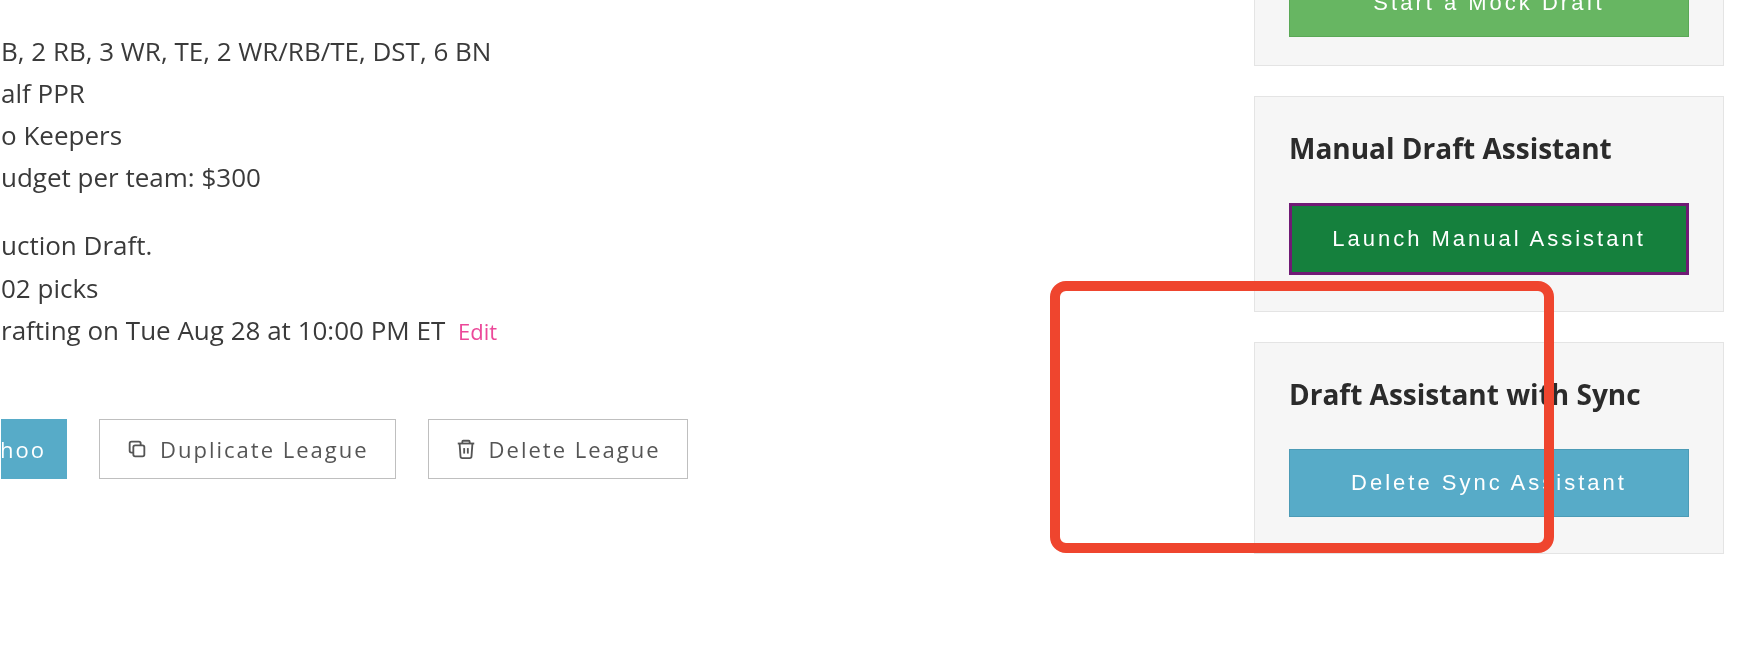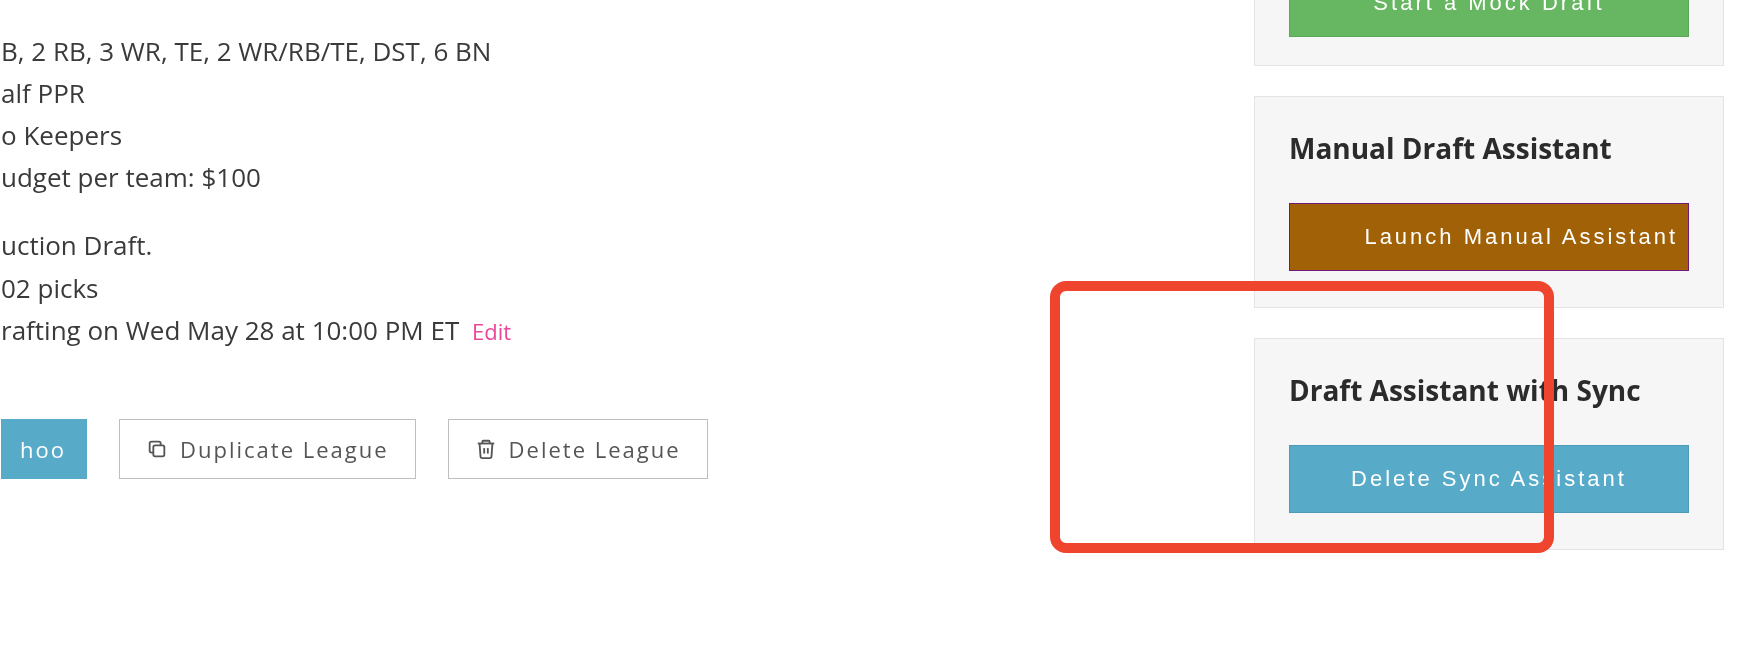"udget per team: $100" div.line { text: $100 -> $300 }
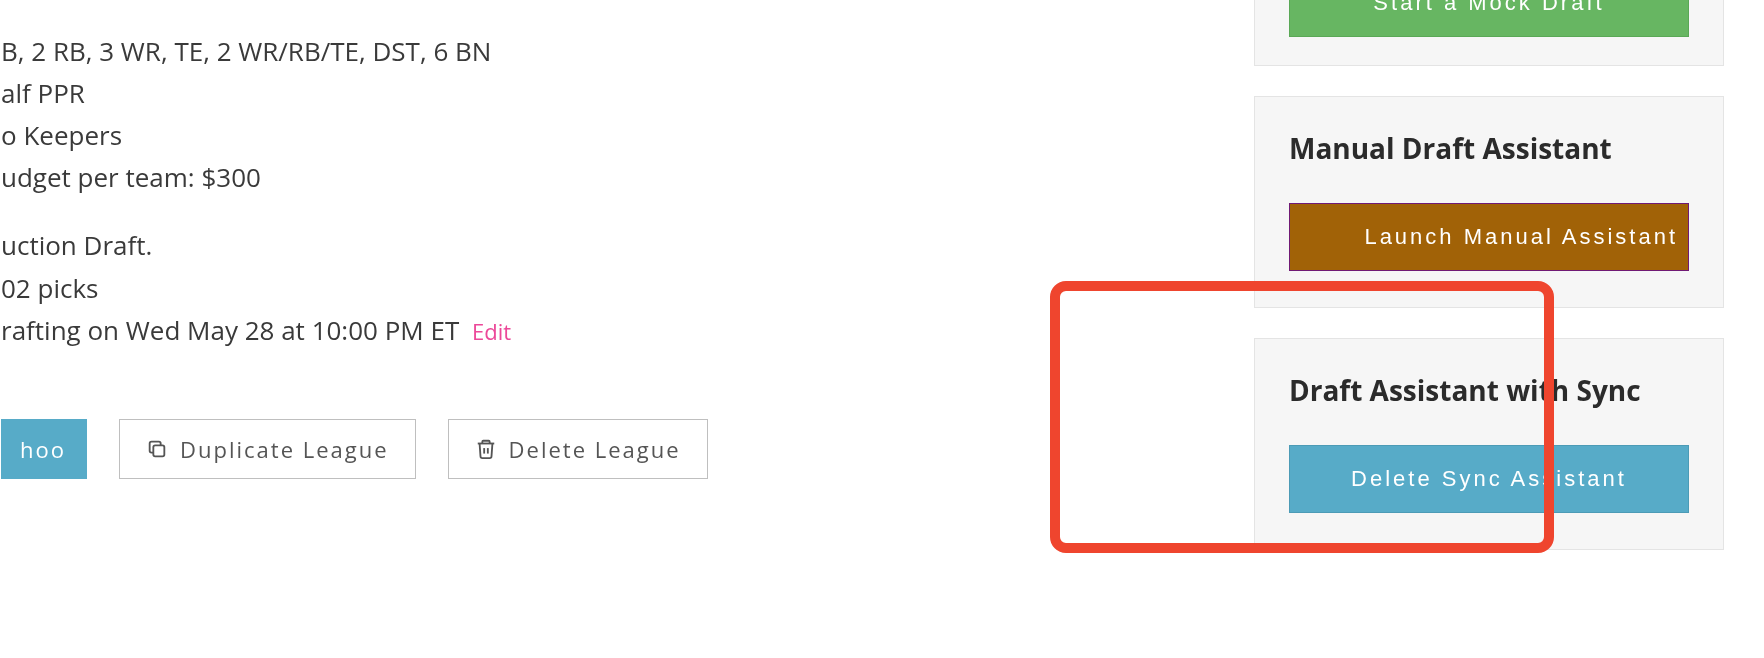"Launch Manual Assistant" .btn-blue { background: #a16207 -> #15803d; border: 1px solid #701a75 -> 3px solid #701a75; text-align: right -> none }
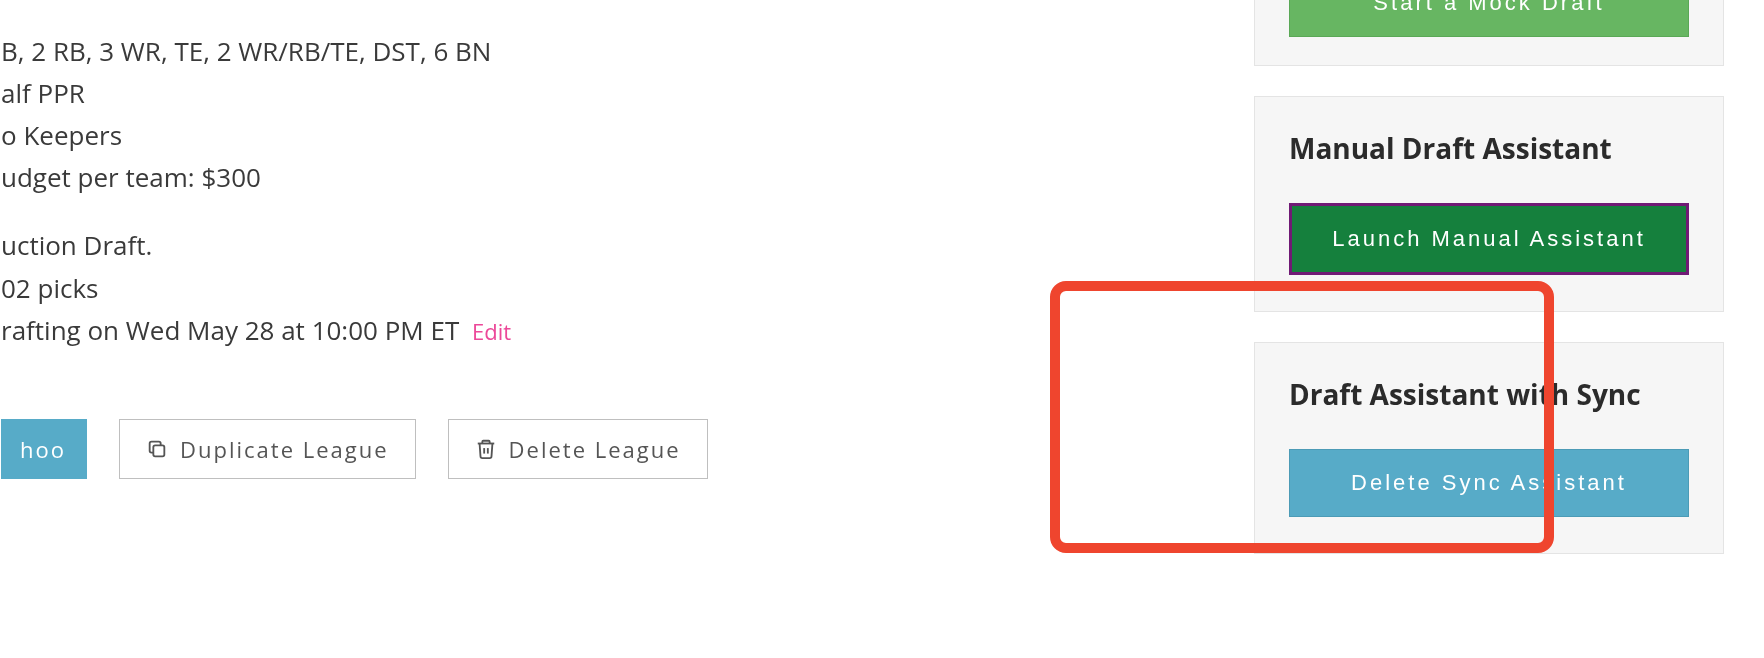"rafting on Wed May 28" span { text: Wed May -> Tue Aug }
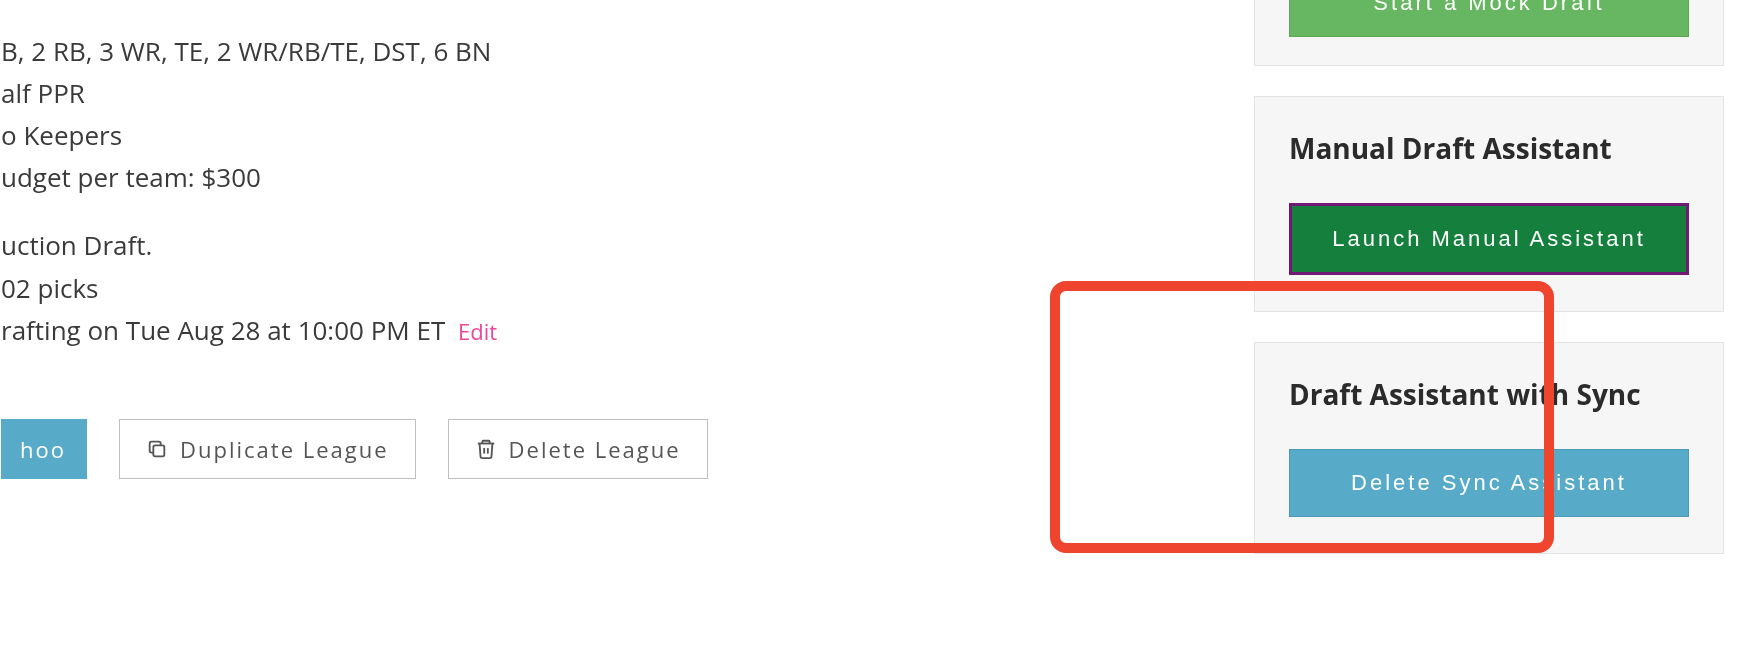"hoo" .btn-teal { width: 86px -> 66px }
